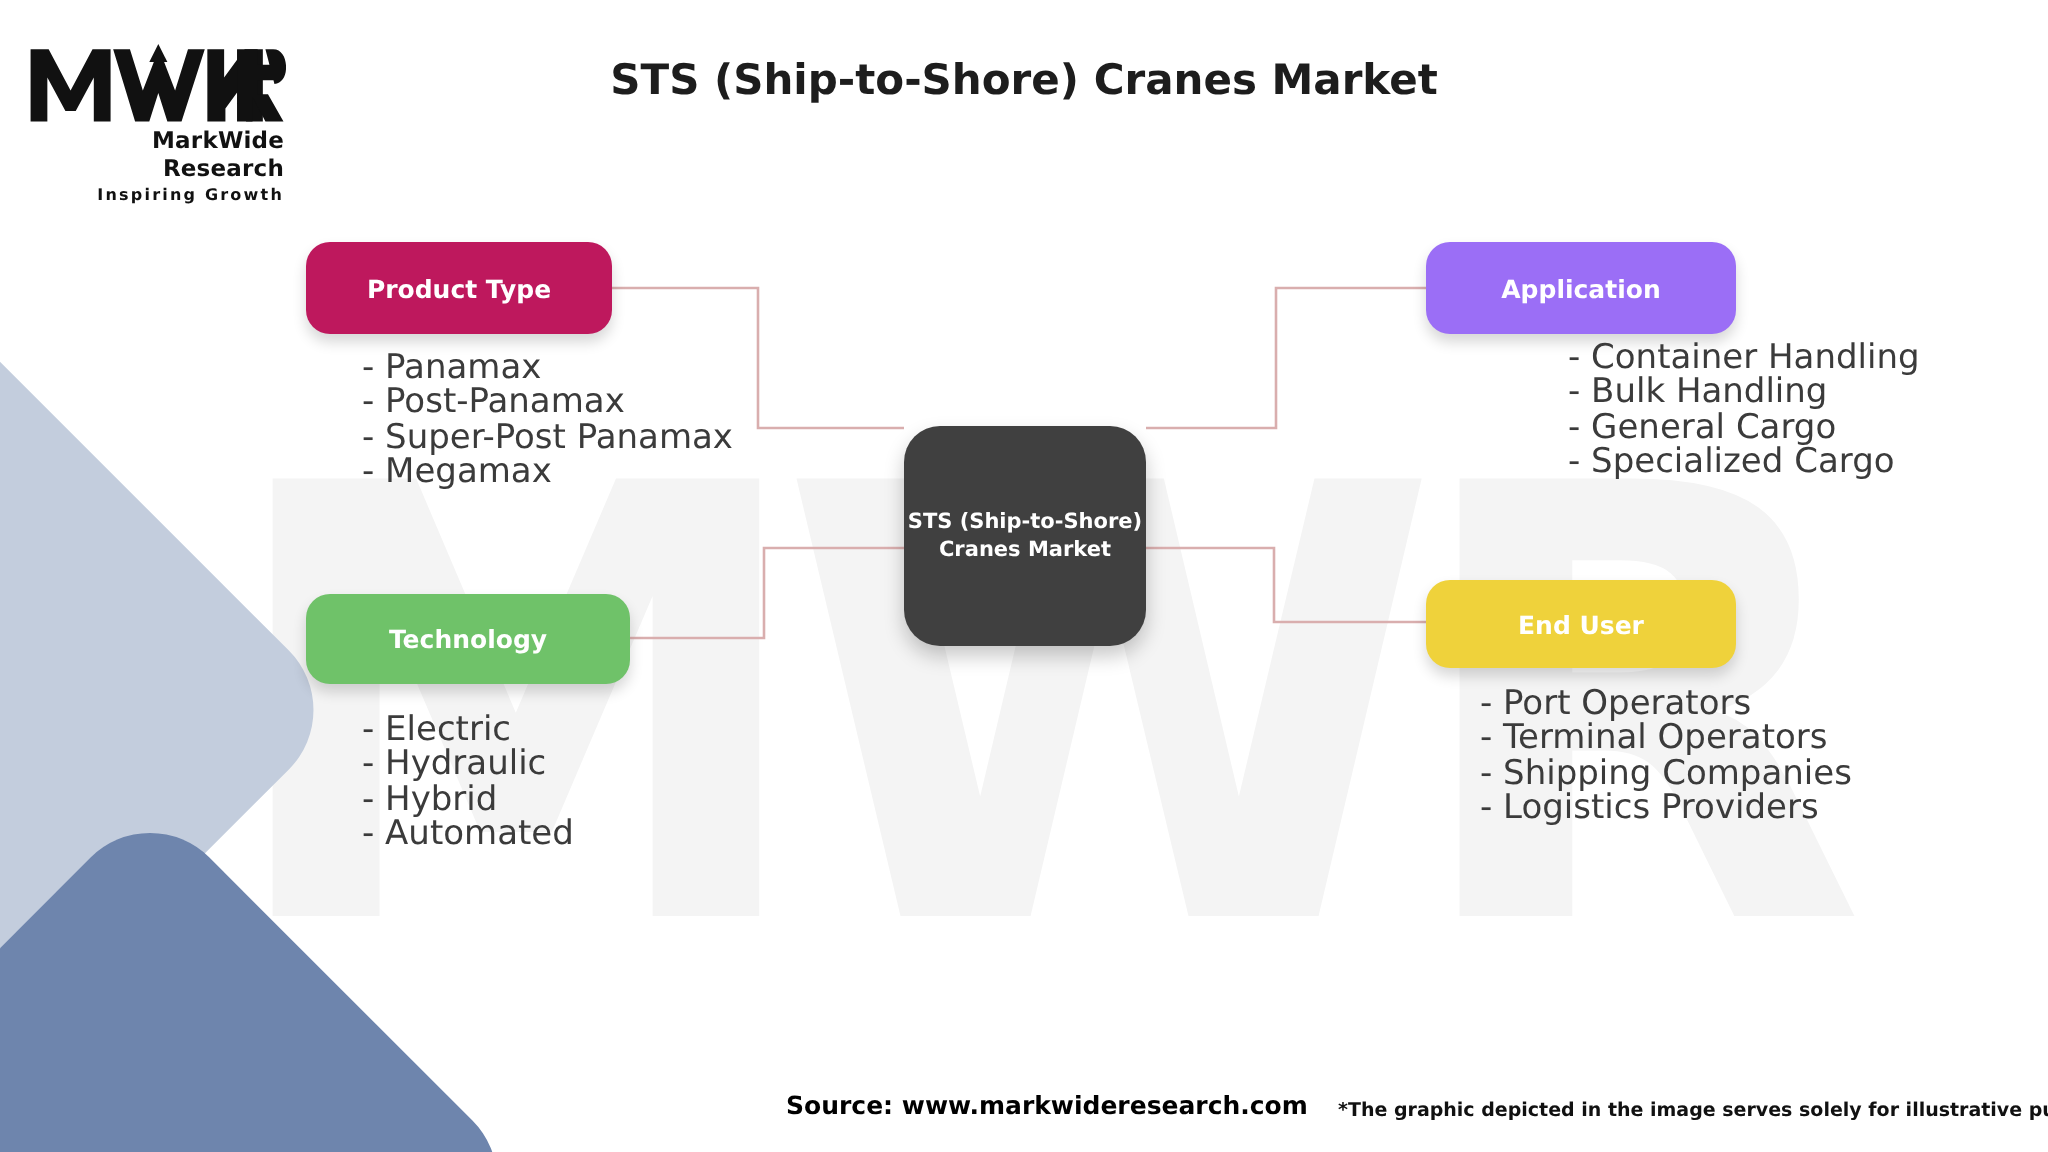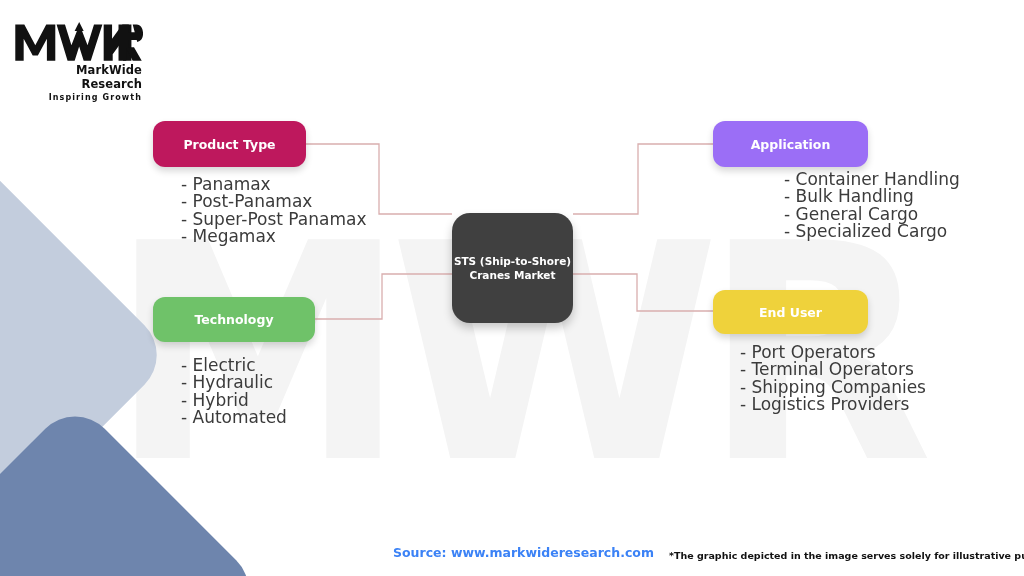"STS (Ship-to-Shore) Cranes Market" div.page-title { html: none -> <div>STS (Ship-to-Shore) Cranes Market</div> }
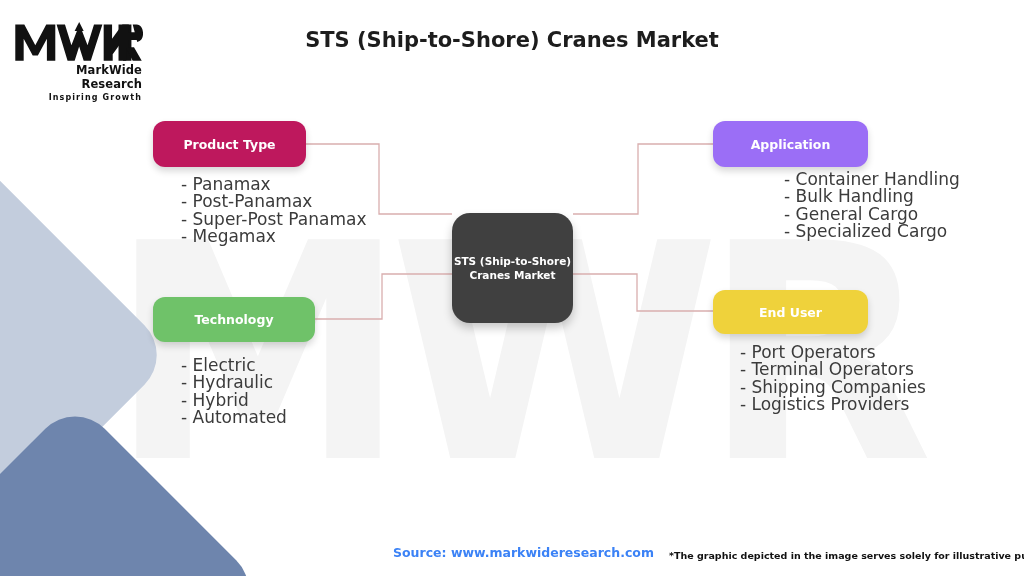"Source: www.markwideresearch.com" .source { color: #3b82f6 -> #000000 }
